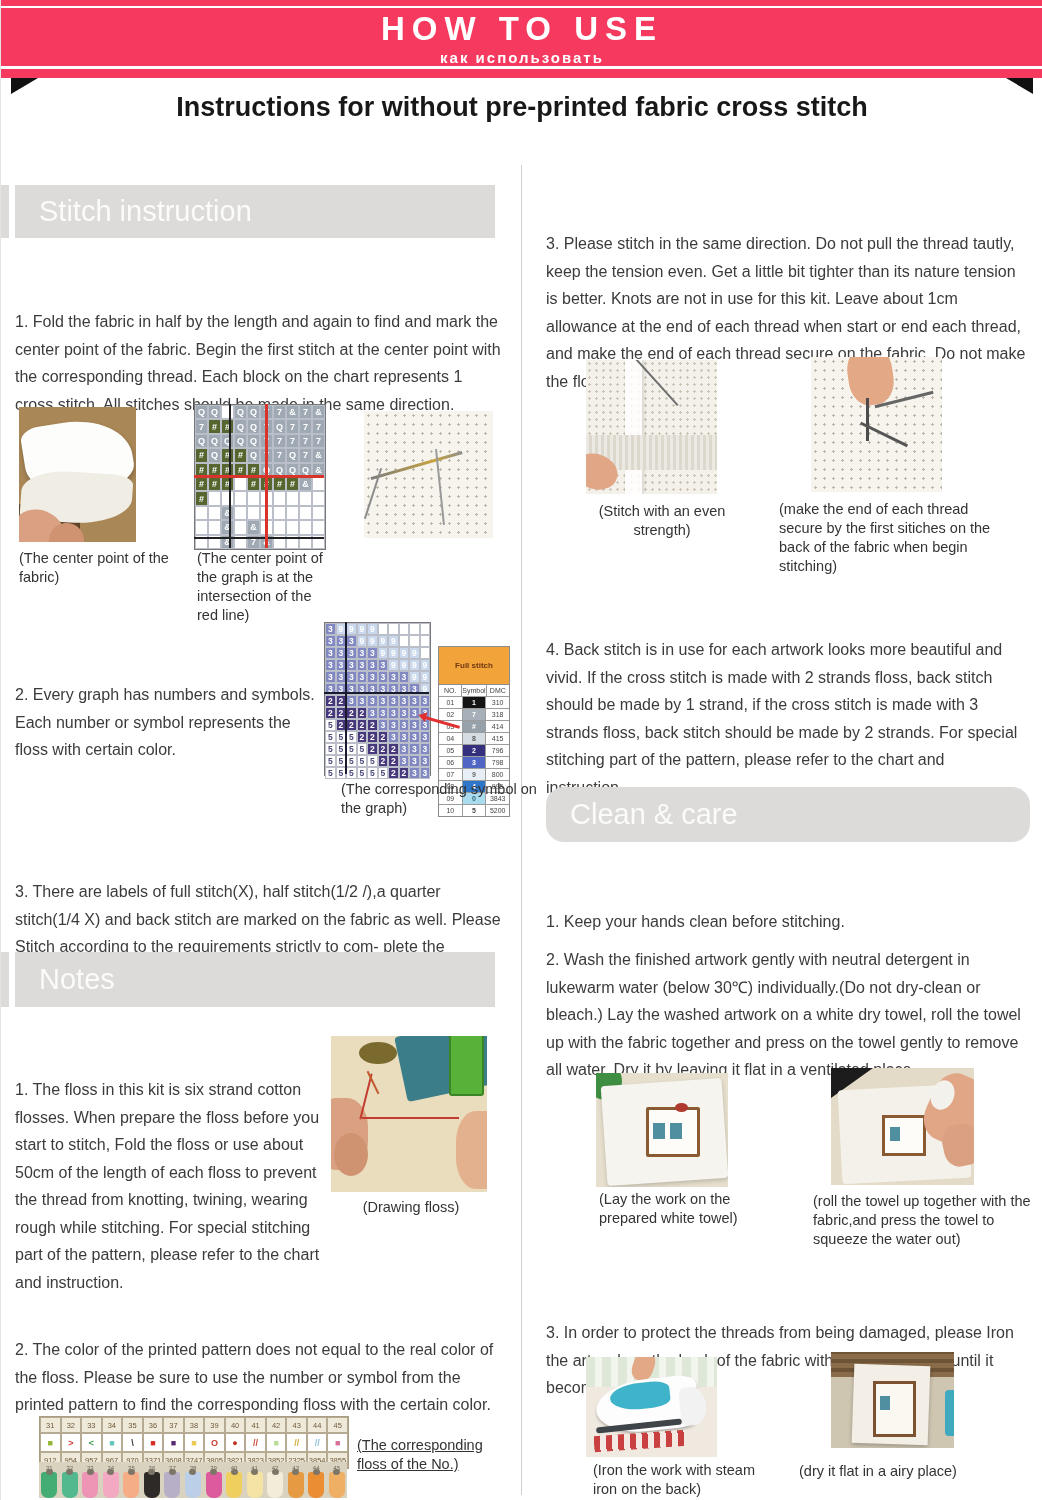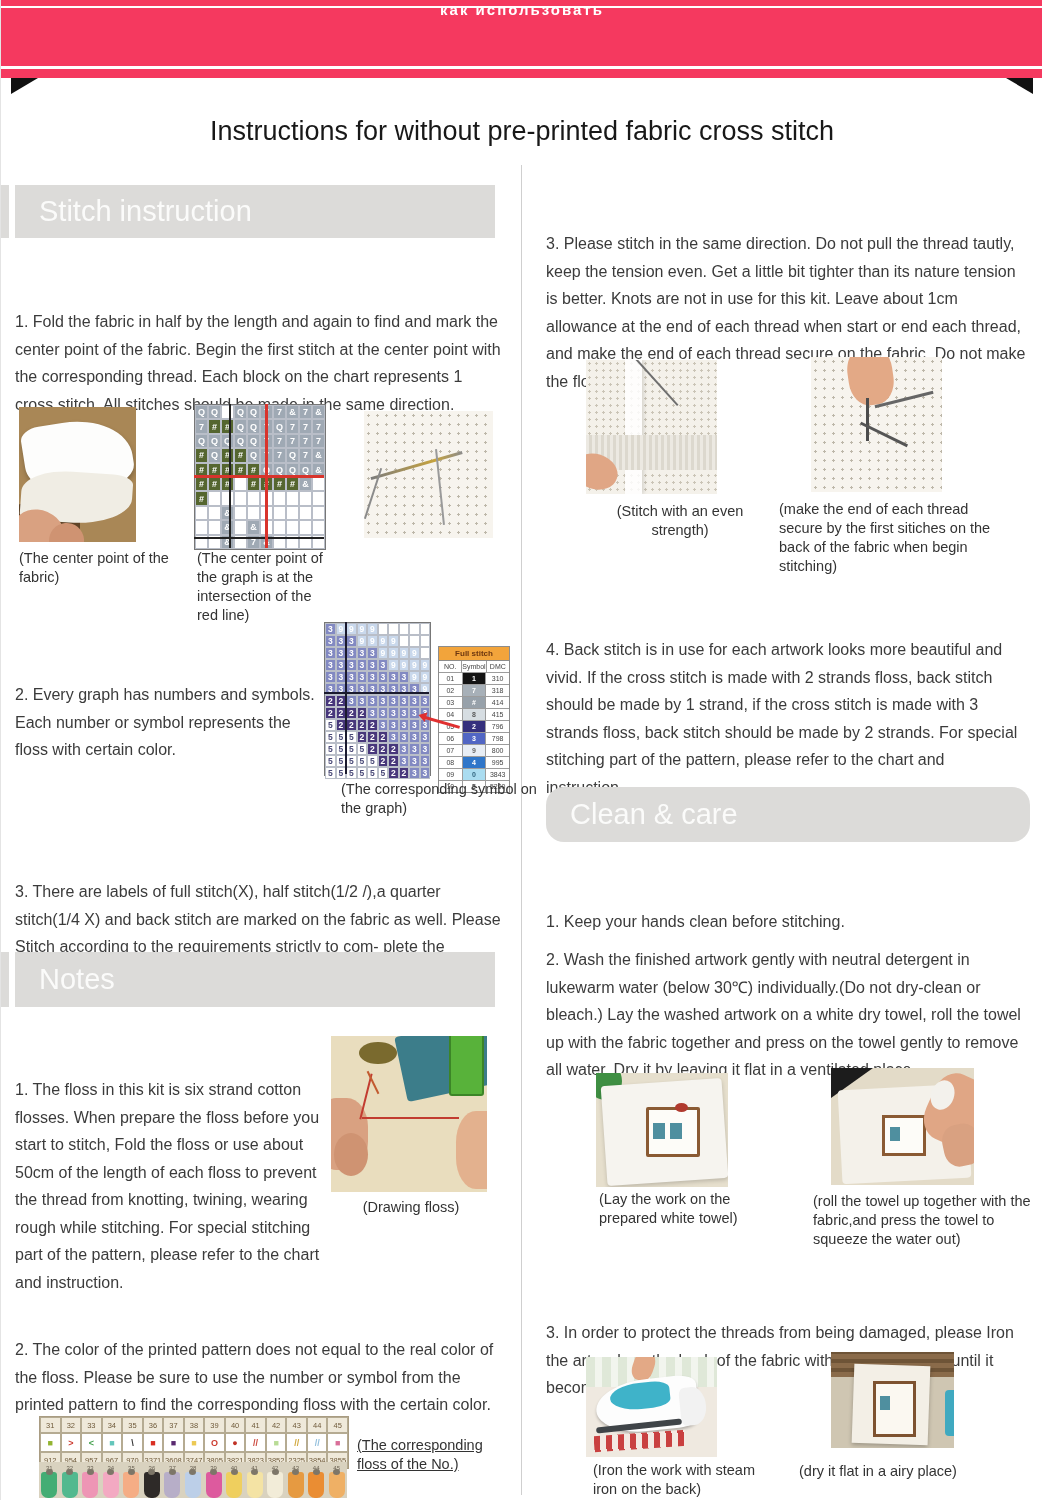"HOW TO USE" div.banner-title { html: none -> <div>HOW TO USE</div> }
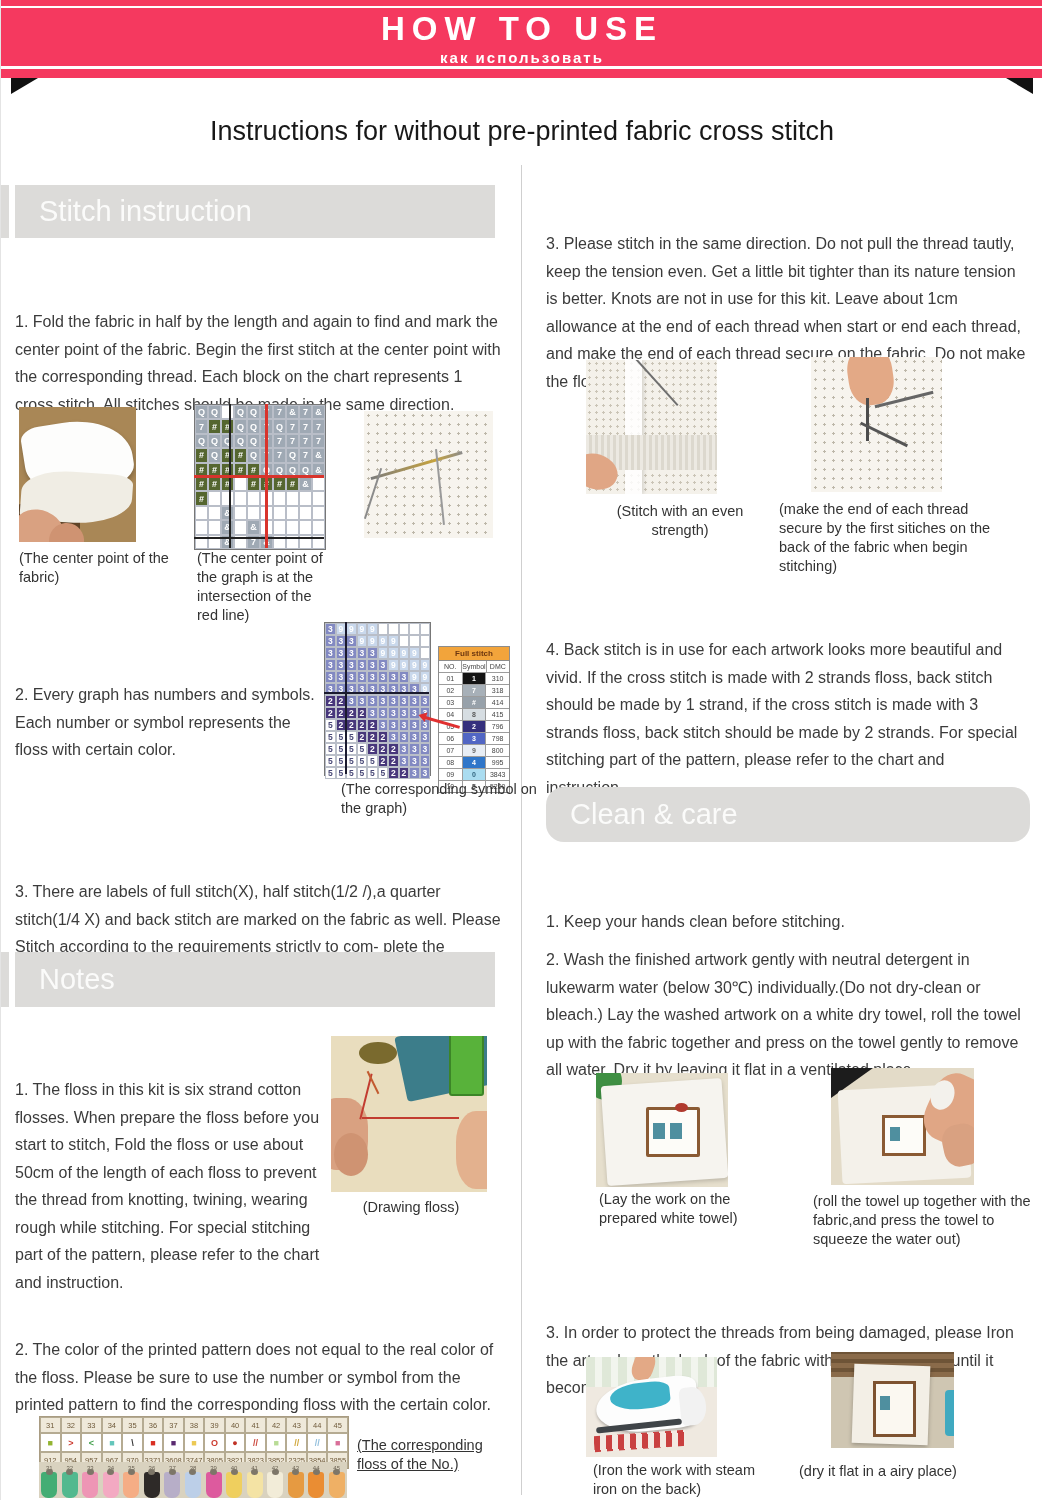"Instructions for without pre-printed" .page-title { font-weight: normal -> bold; margin-top: 24px -> none }
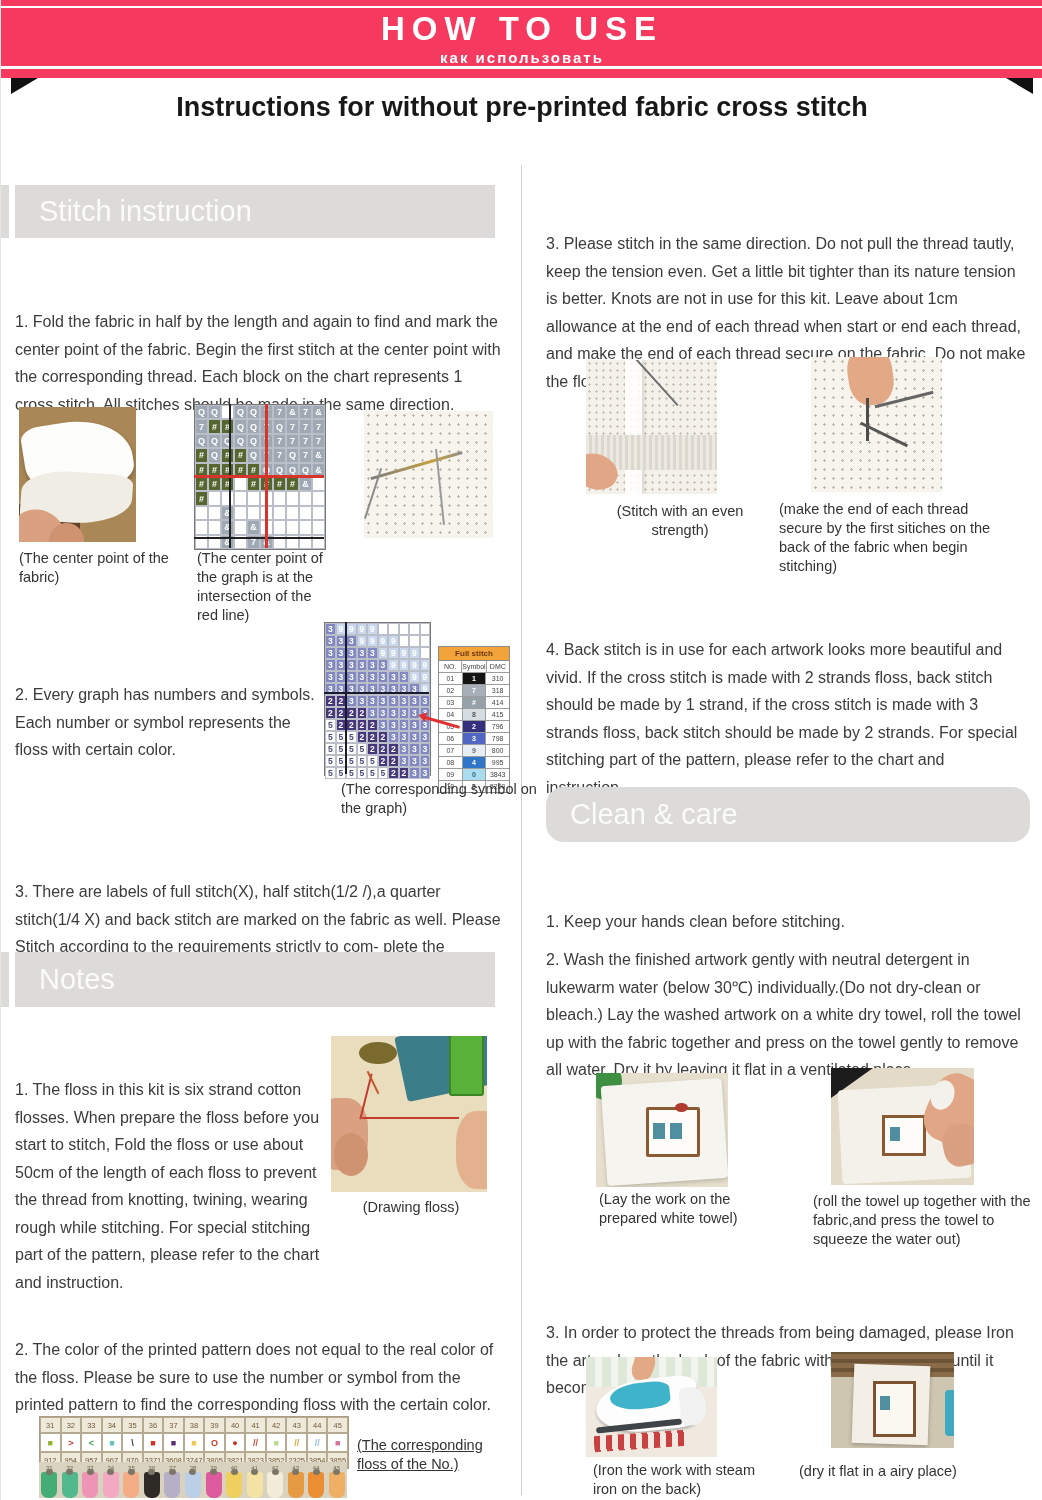"(Stitch with an even strength)" div.cap { left: 586px -> 568px }
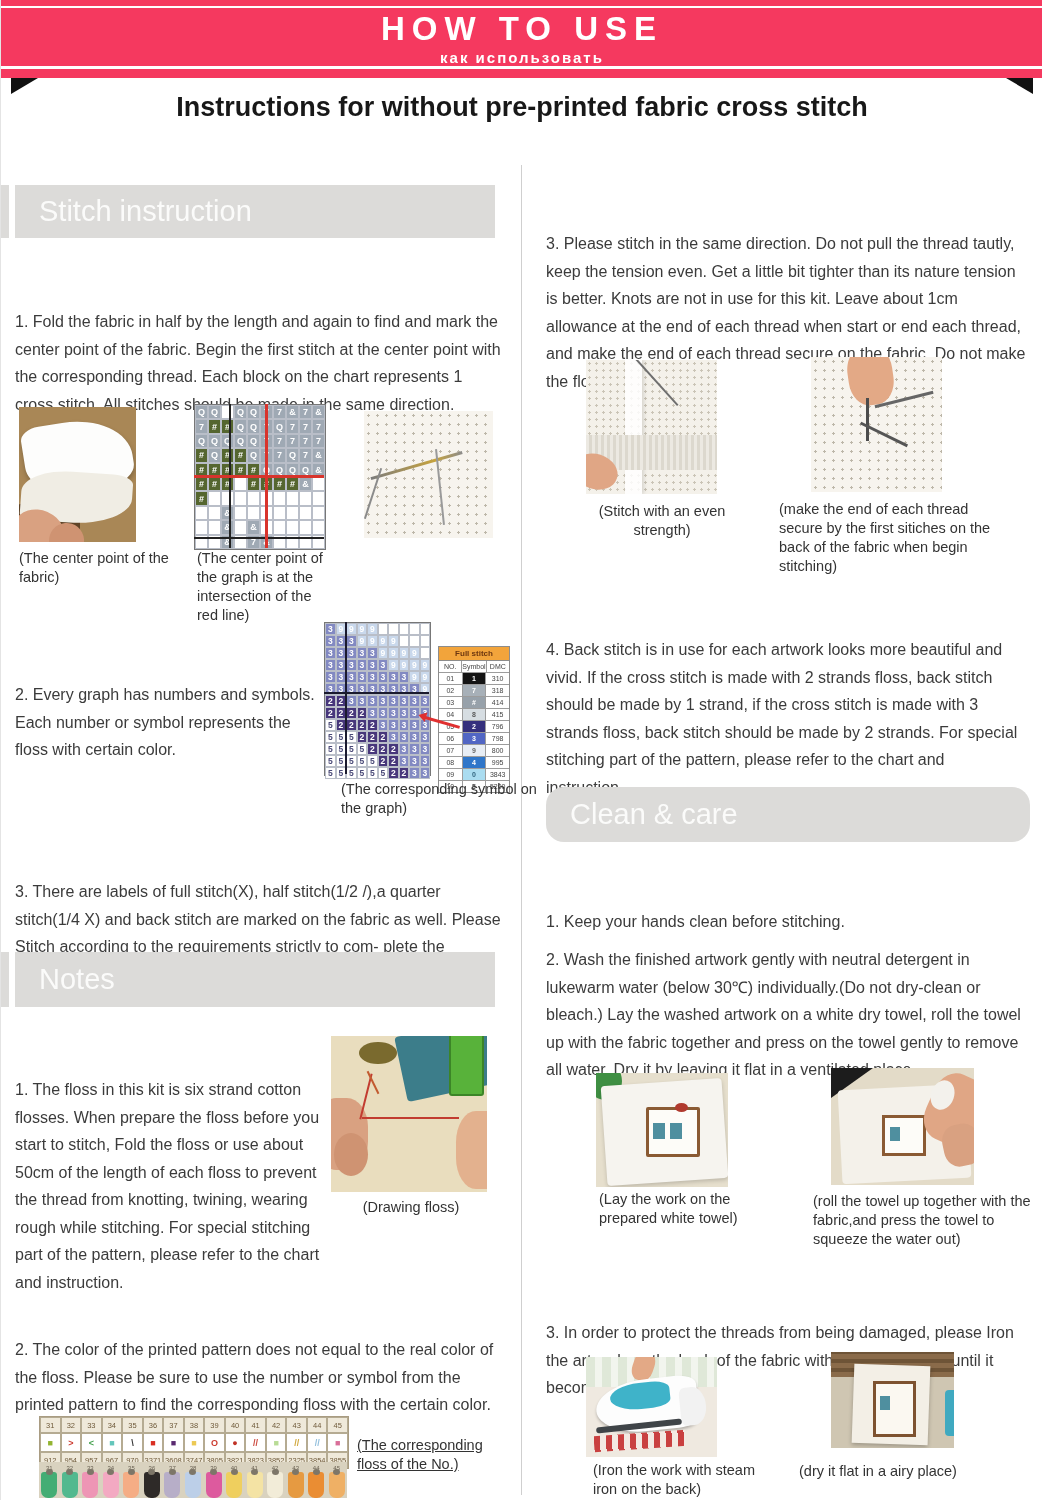"Full stitch" .fs-head { padding: 2px 0 -> 14px 0 }
